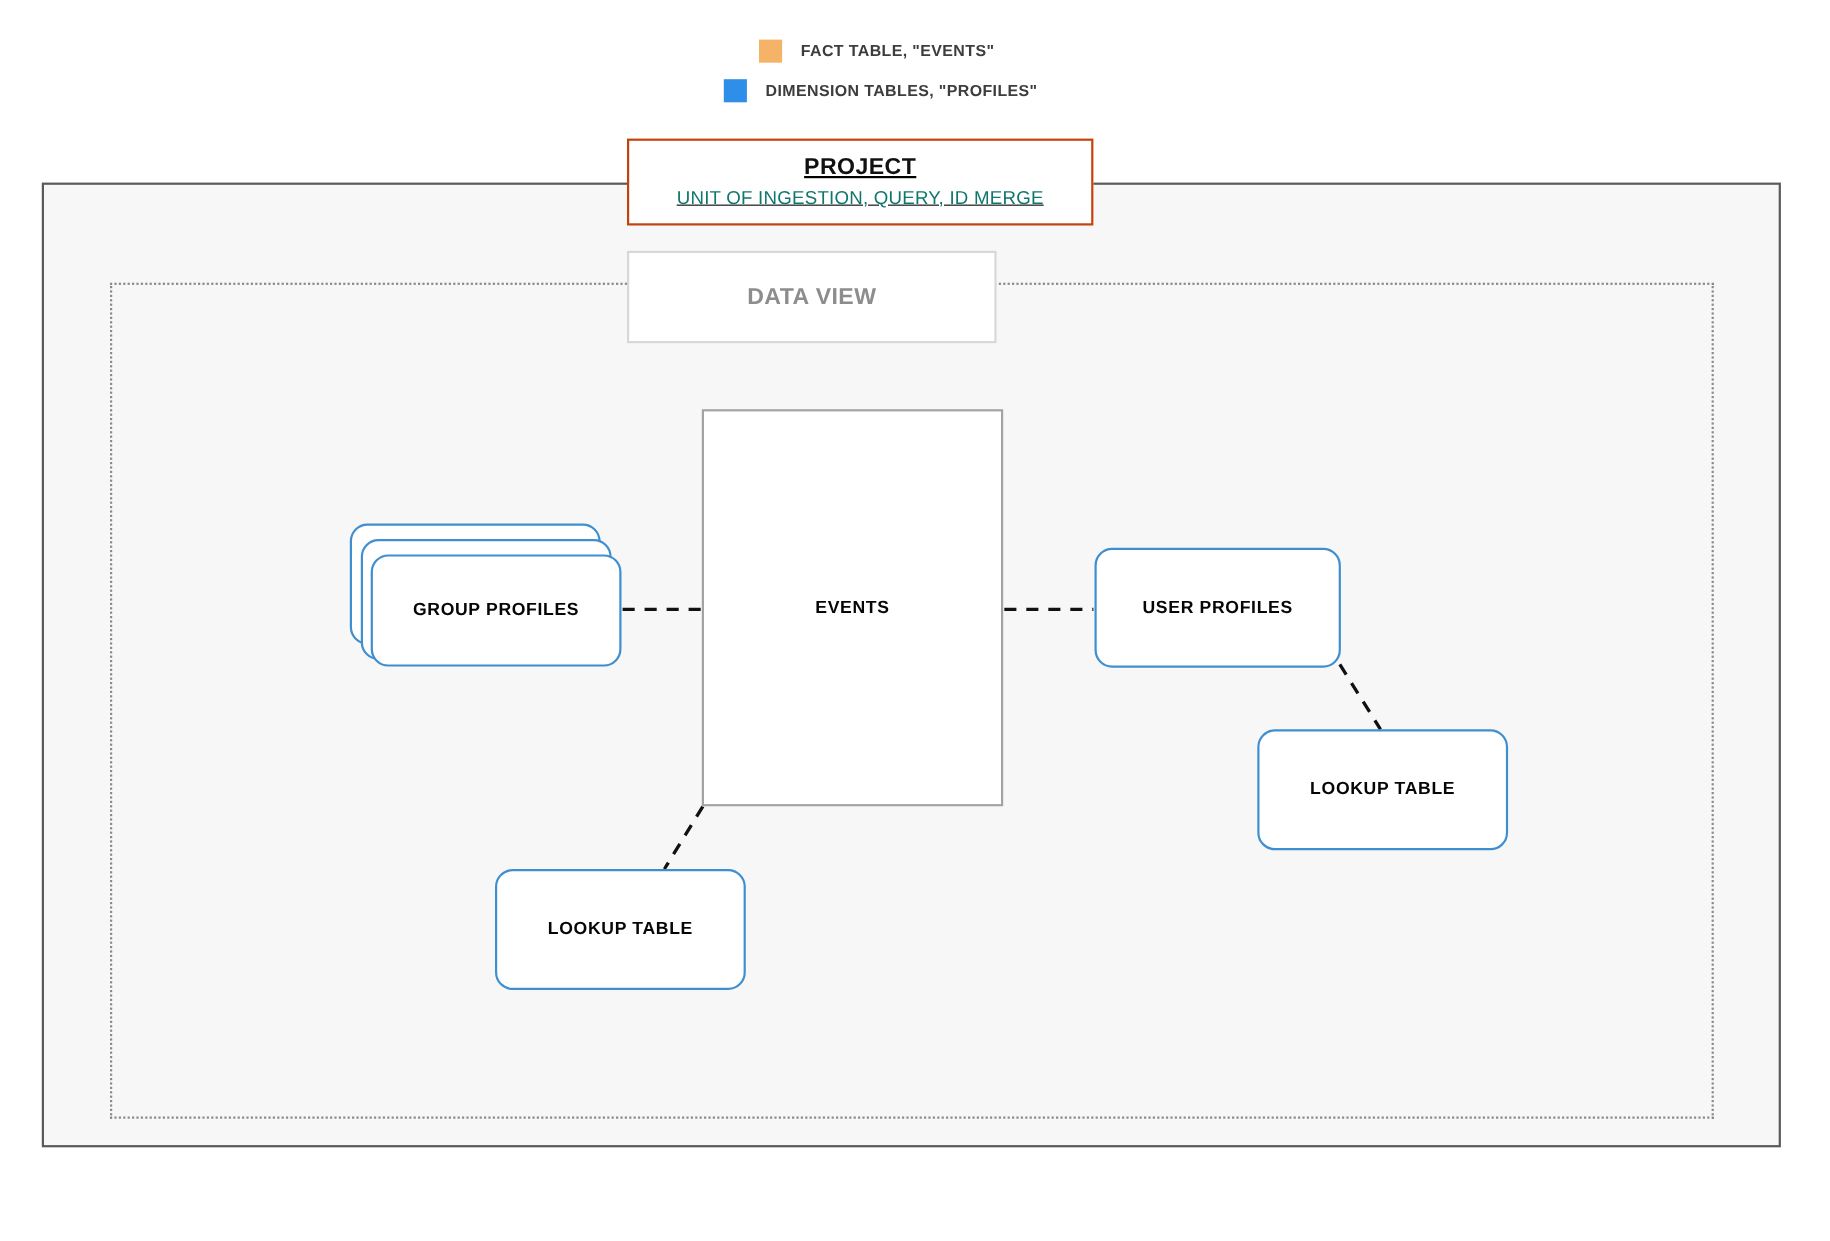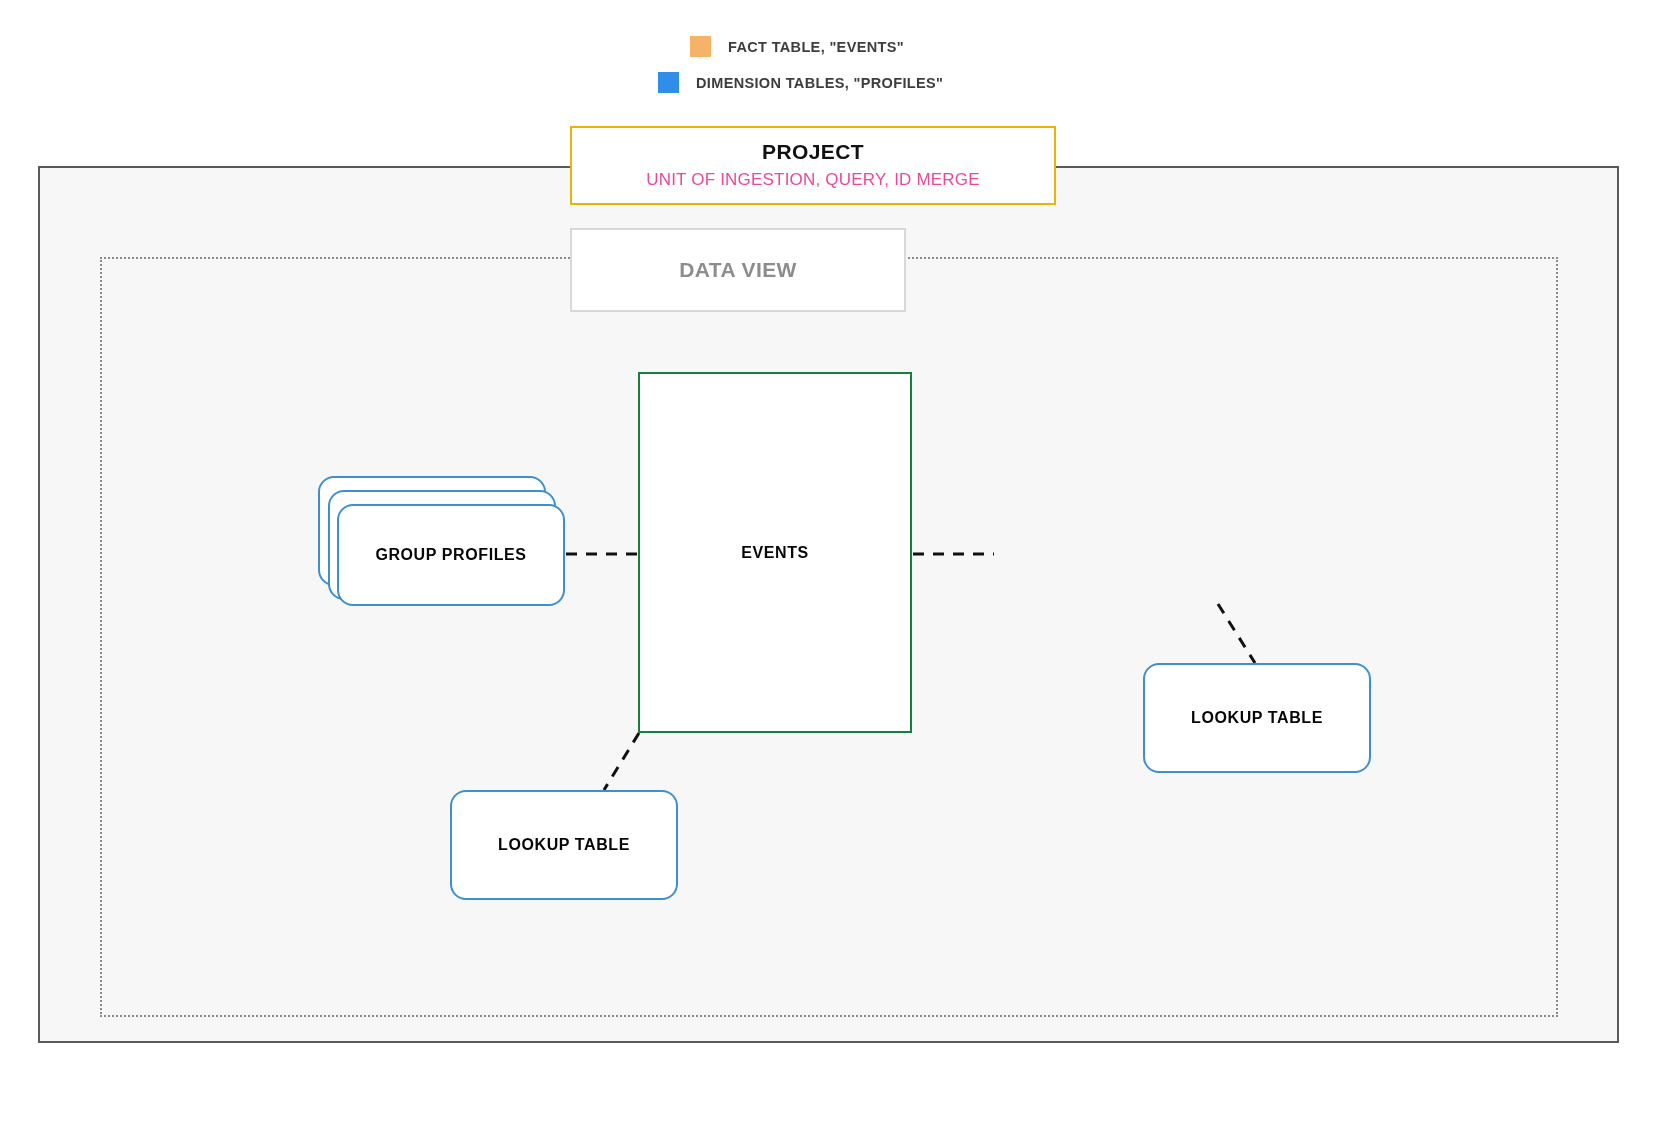"PROJECT" #project-card { border: 2px solid #eab308 -> 2px solid #c2410c; text-decoration: none -> underline; width: 486px -> 424px }
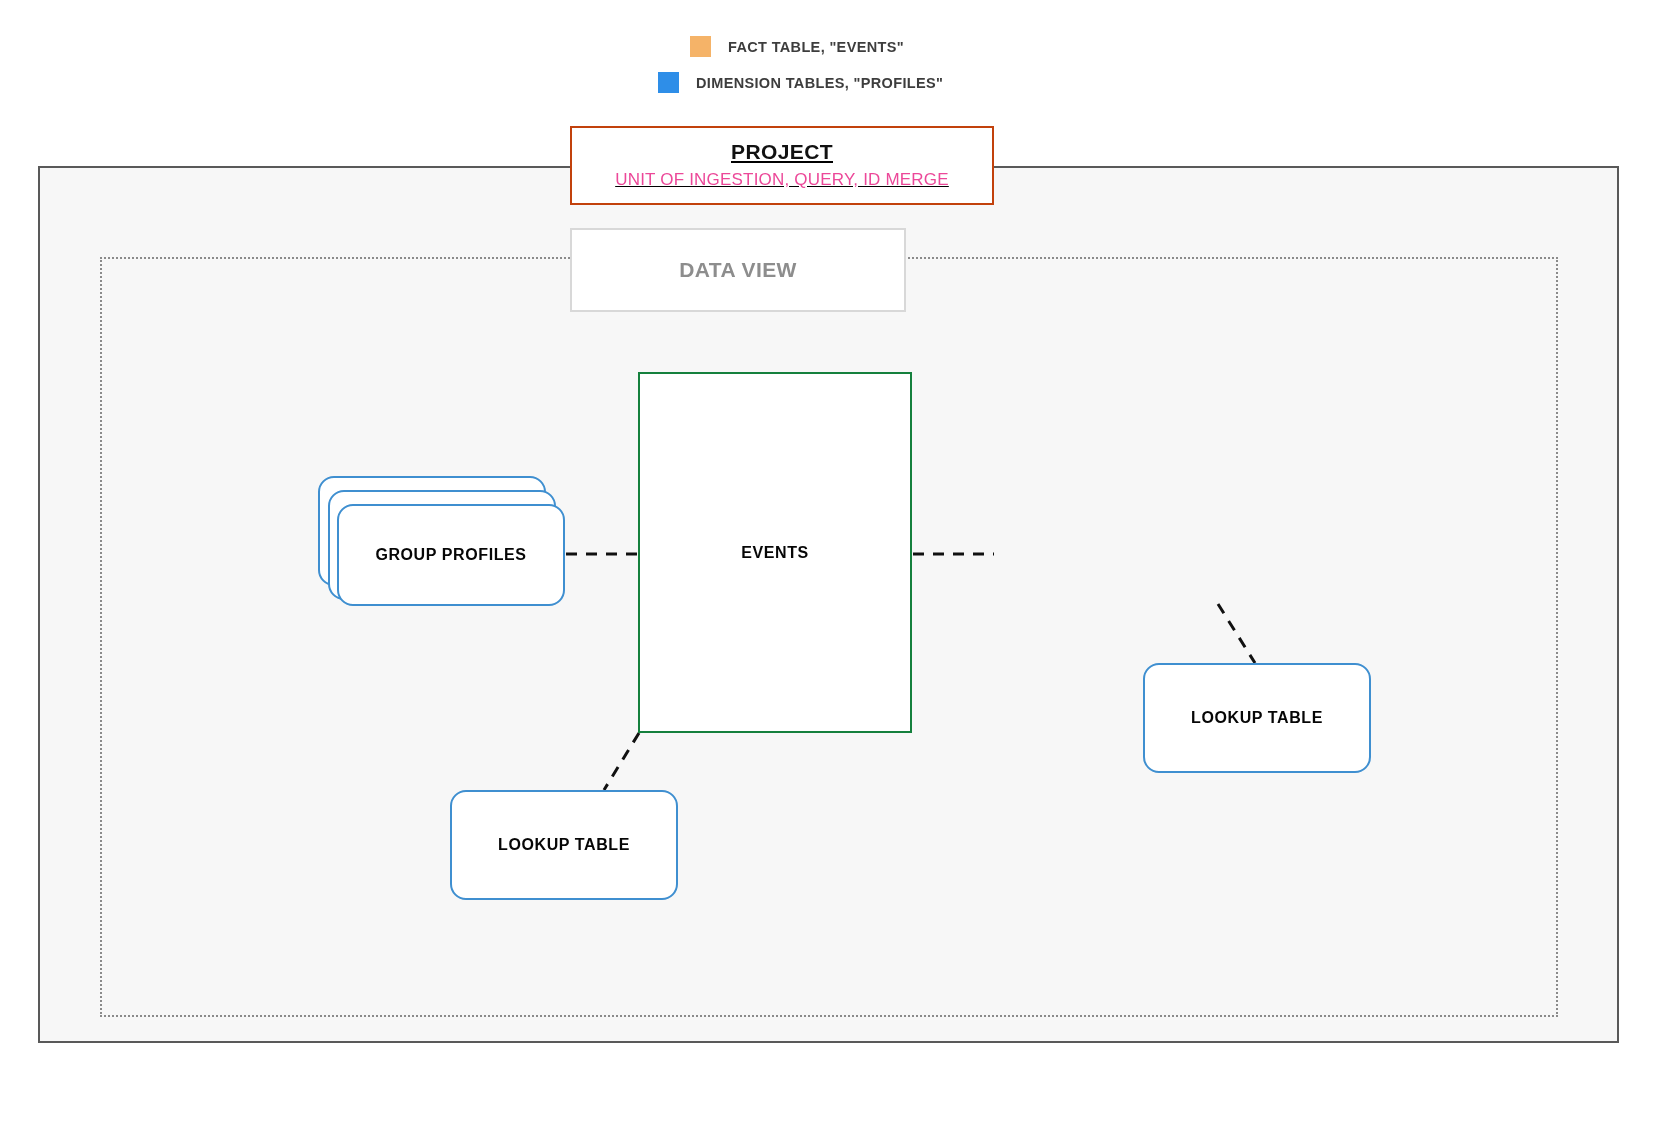"UNIT OF INGESTION, QUERY, ID" .card-sub { color: #ec4899 -> #0f766e }
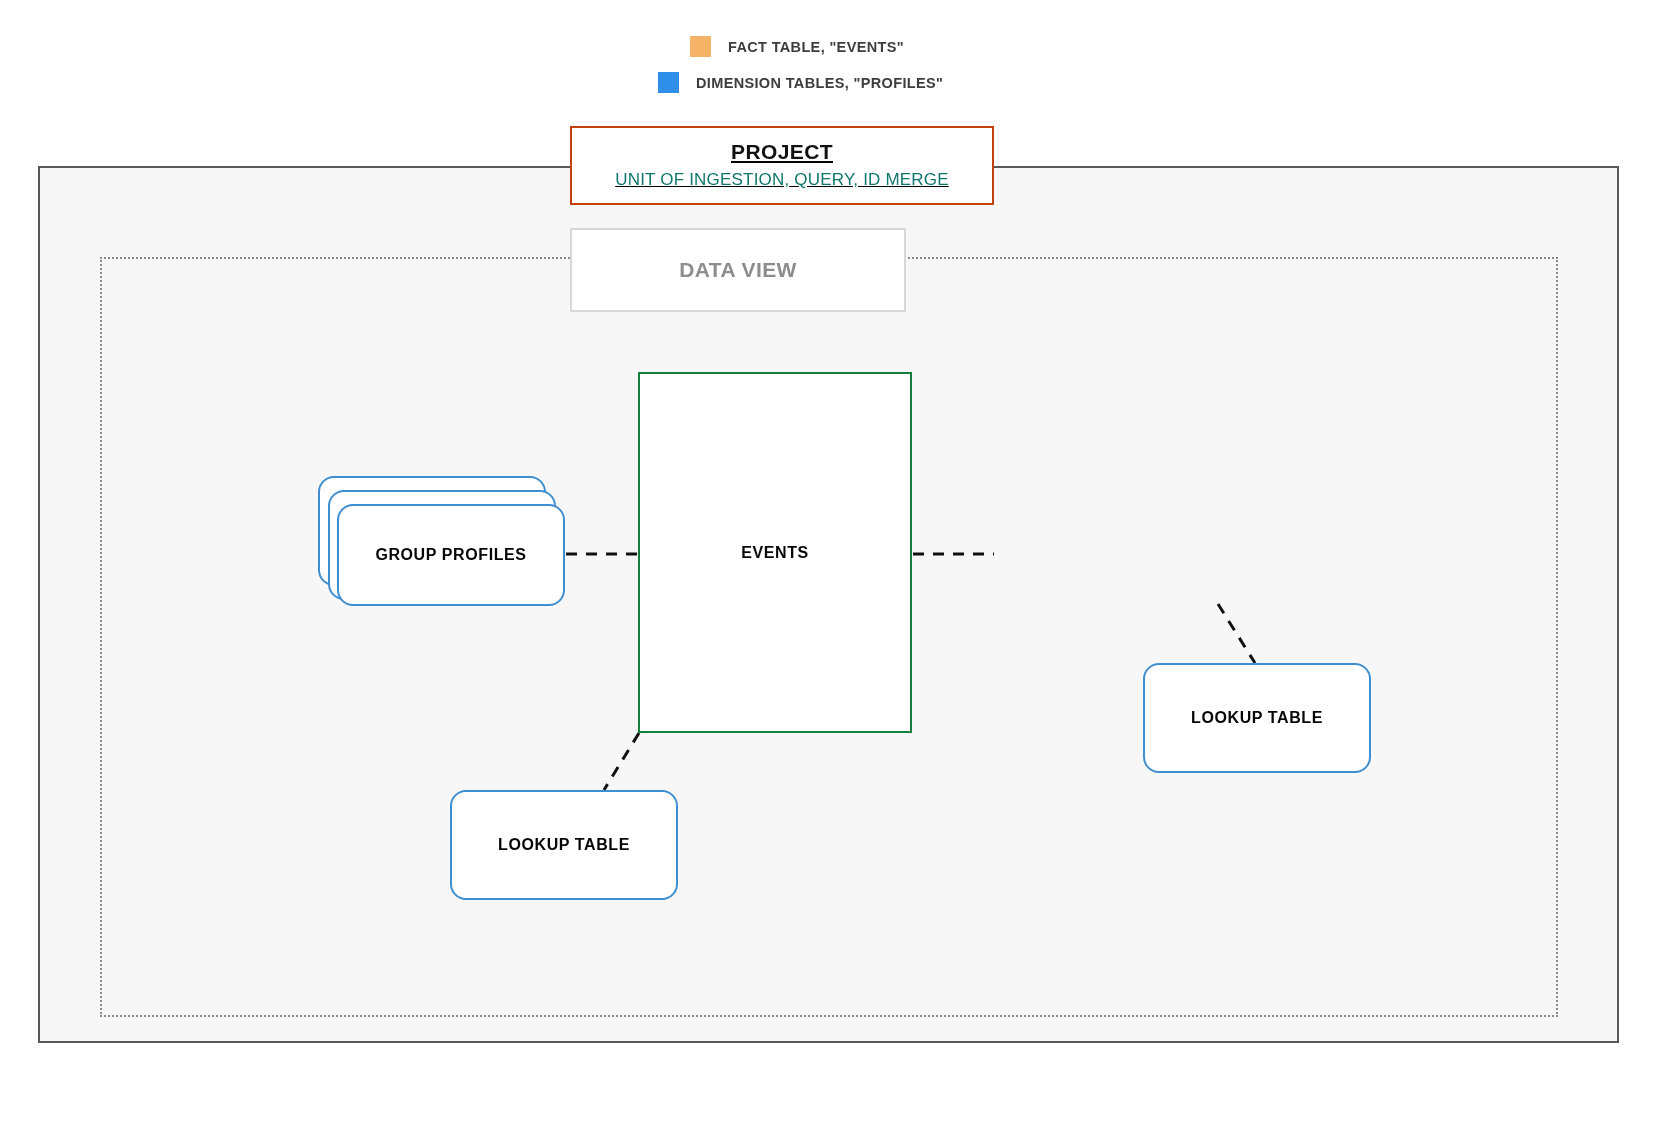"EVENTS" #events-box { border: 2px solid #15803d -> 2px solid #a3a3a3 }
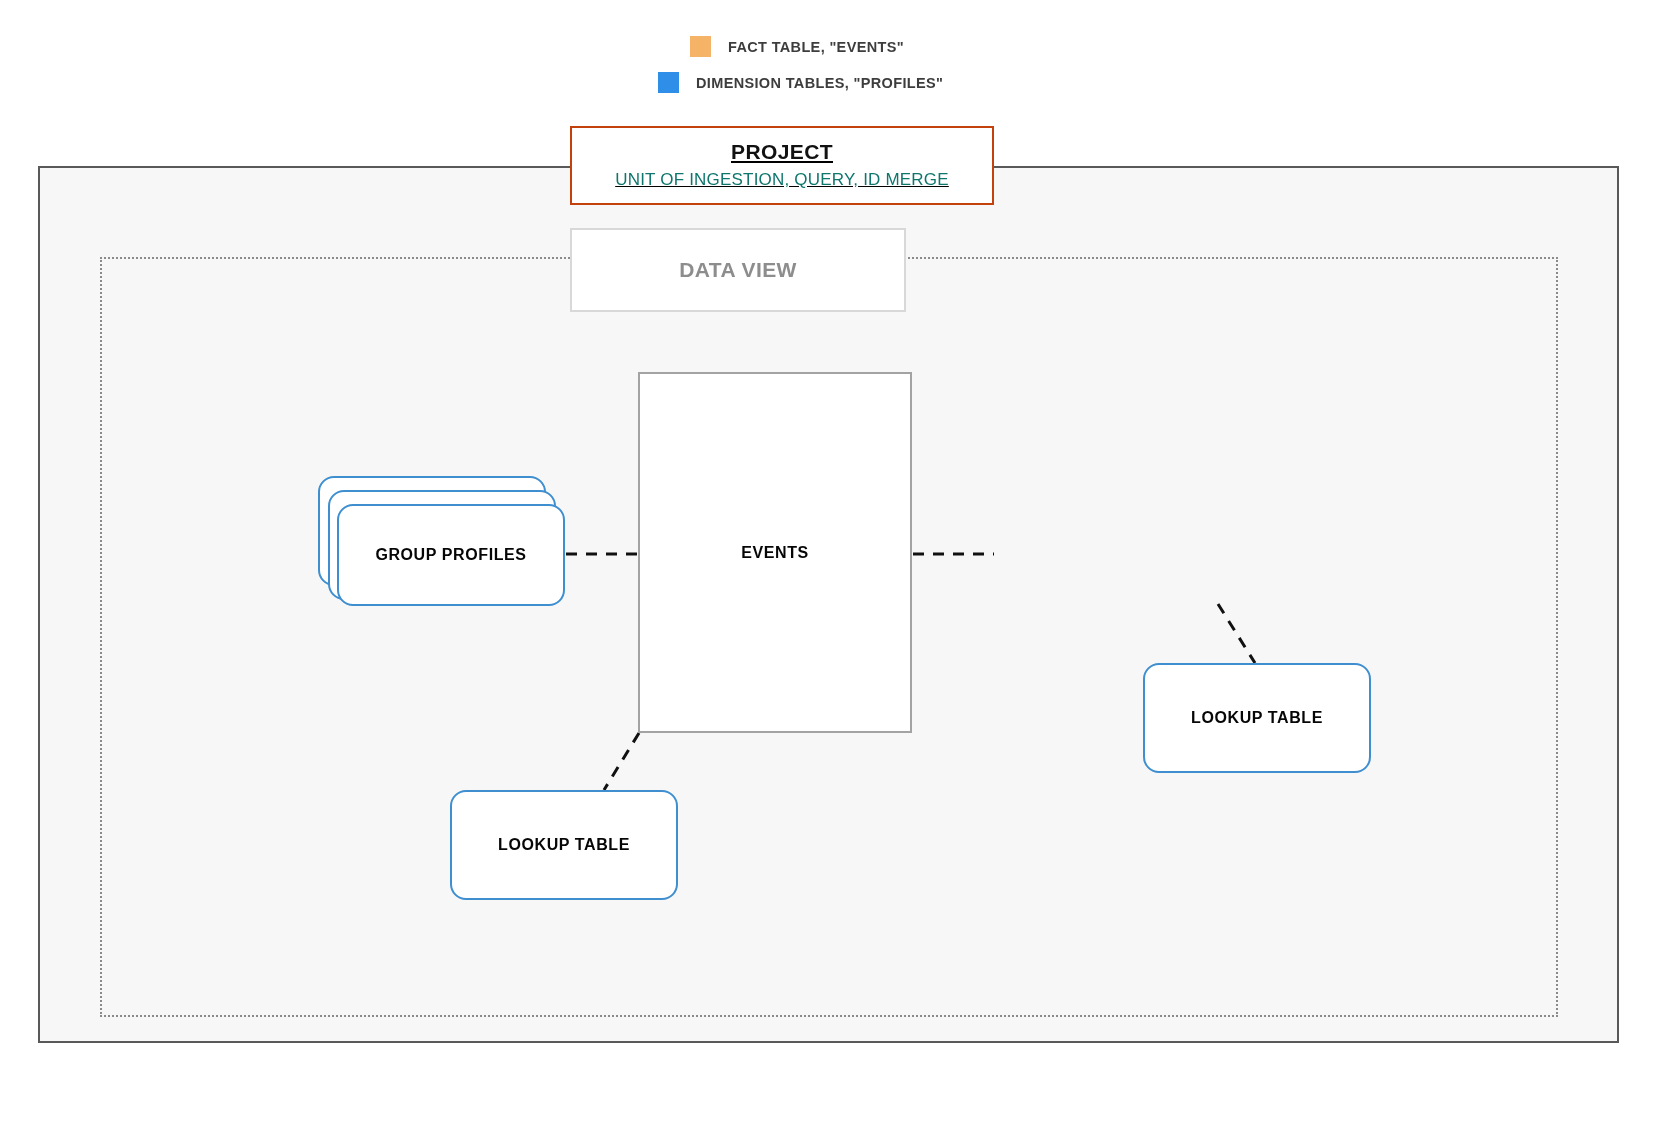"USER PROFILES" div.dim-box { html: none -> <div> <span>USER PROFILES</span> </div> }
